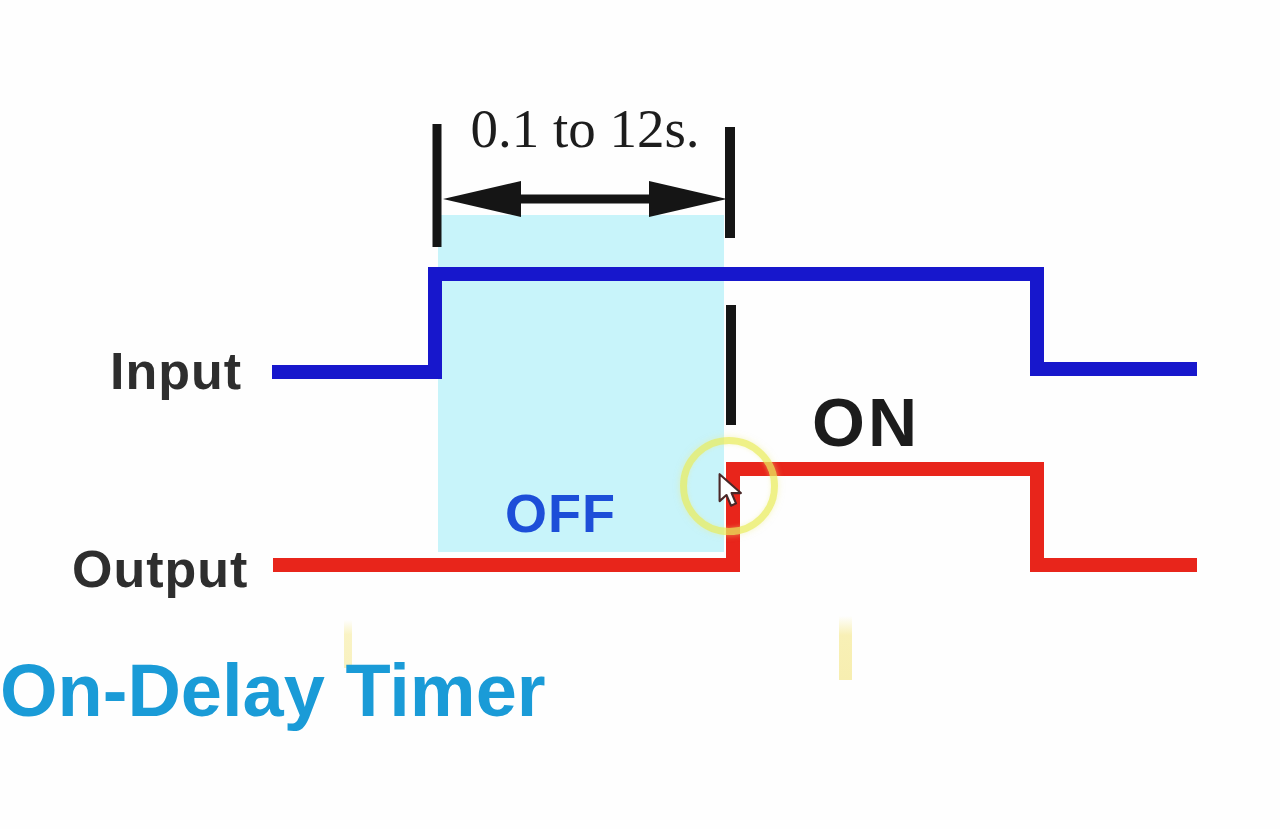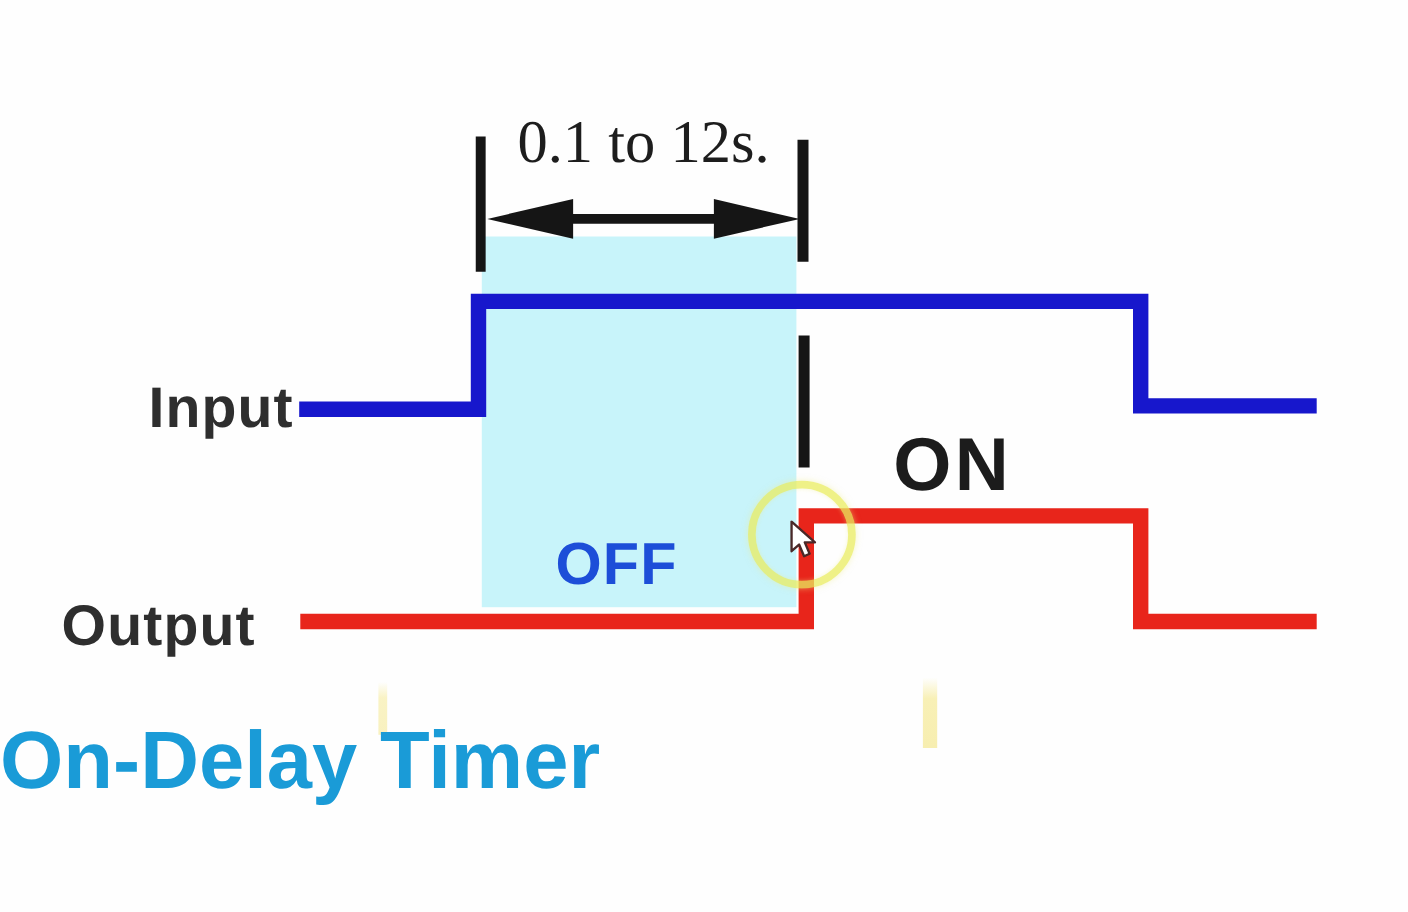"Input" #input-label { margin-left: 25px -> none }
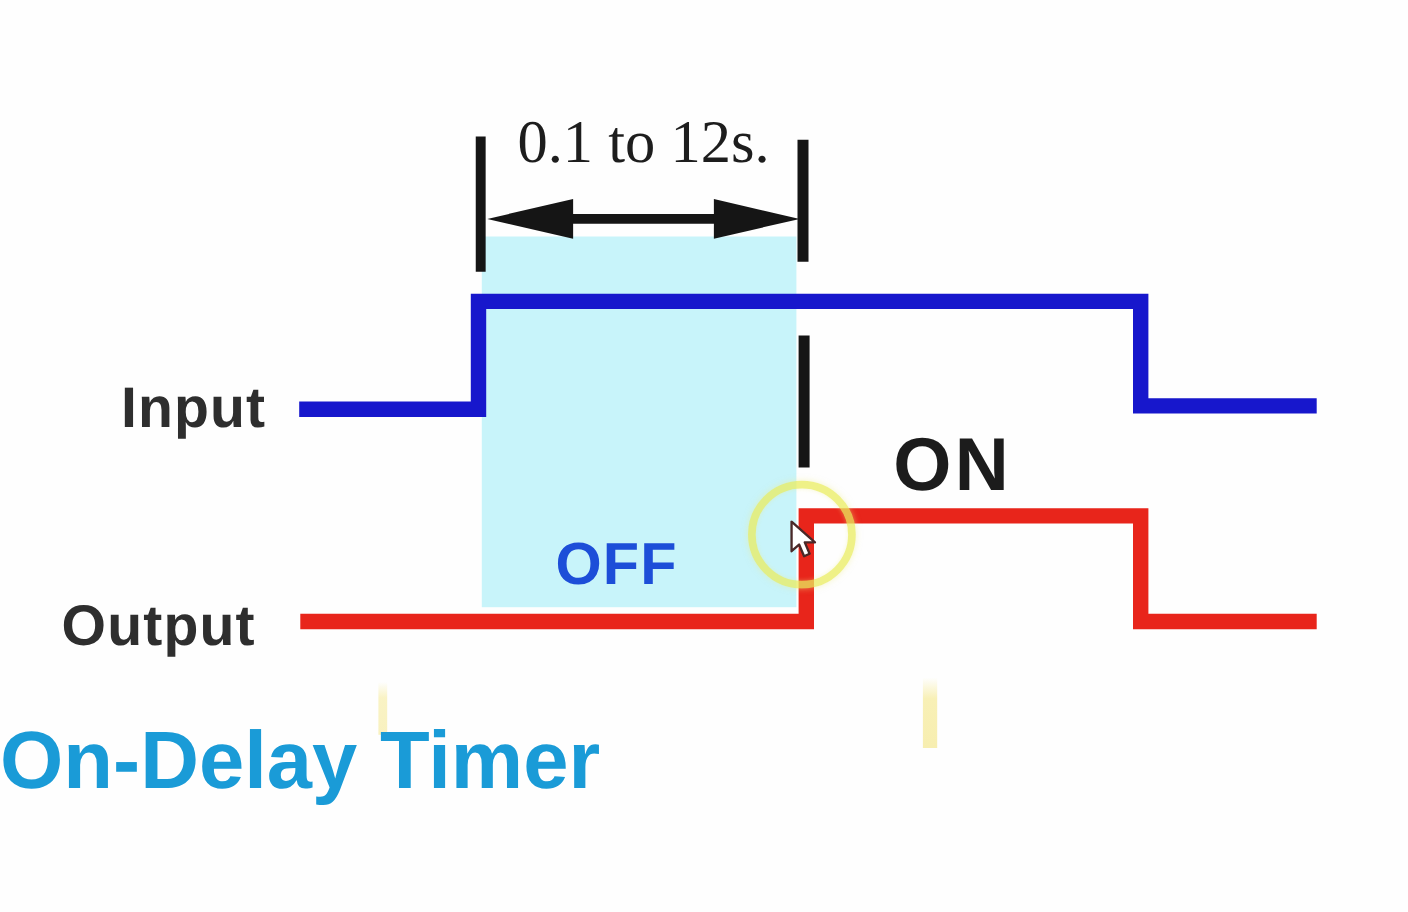"Output" #output-label { left: 56px -> 72px }
